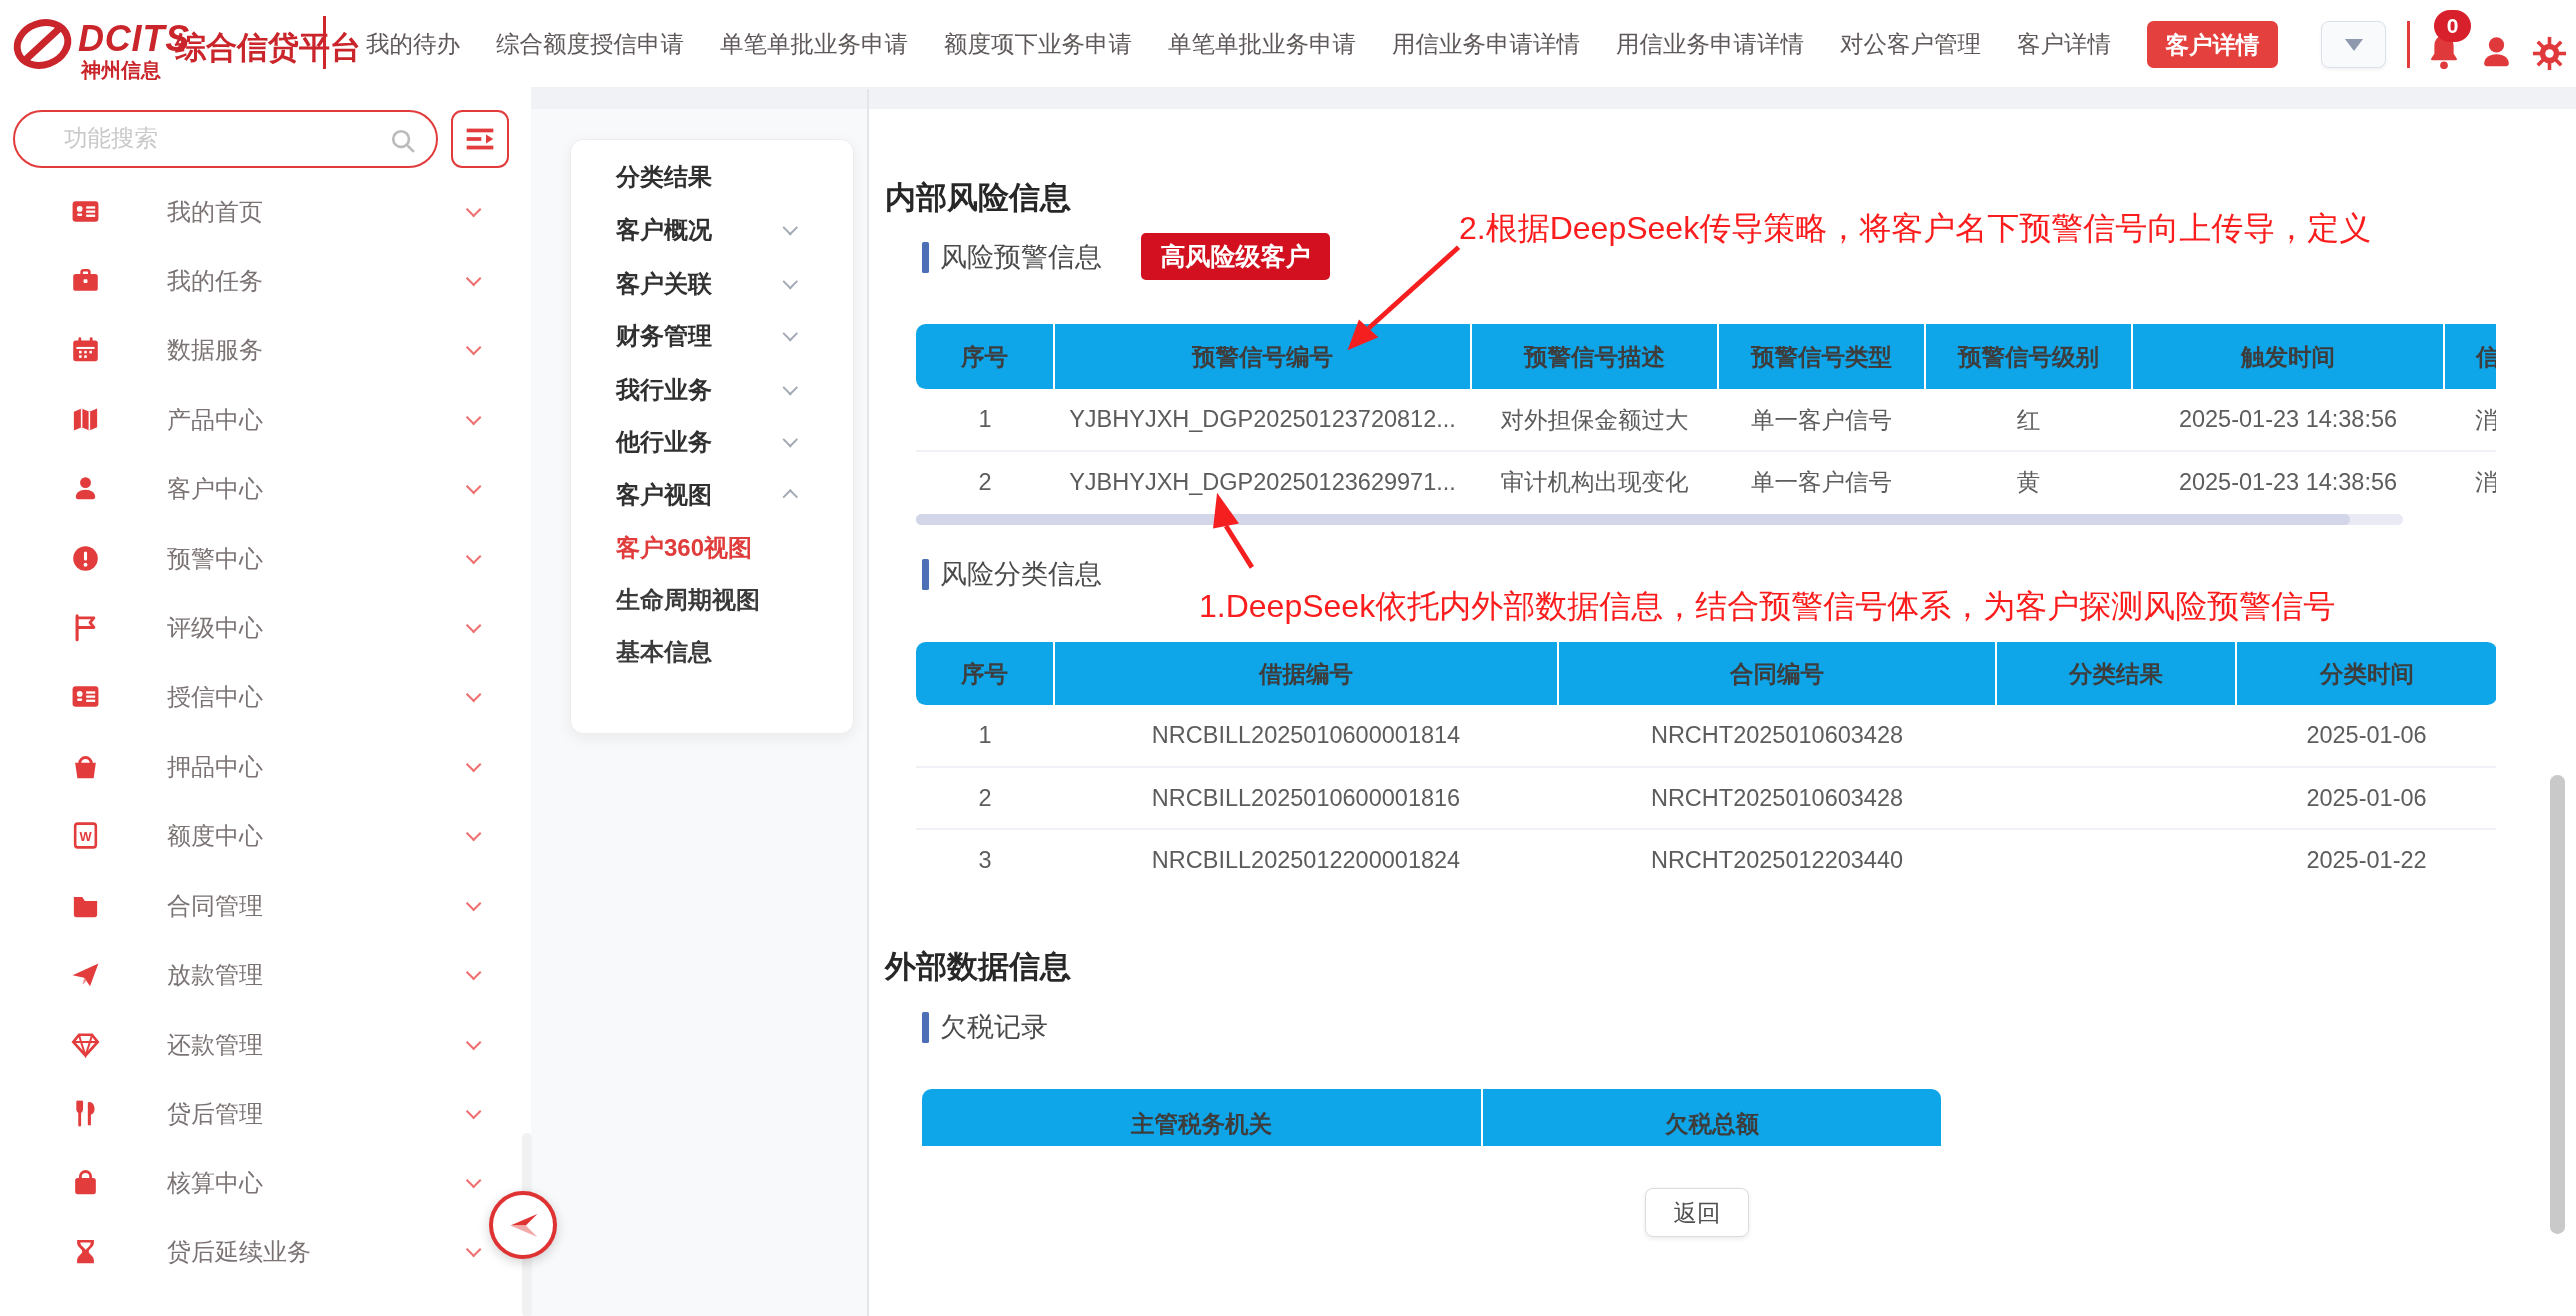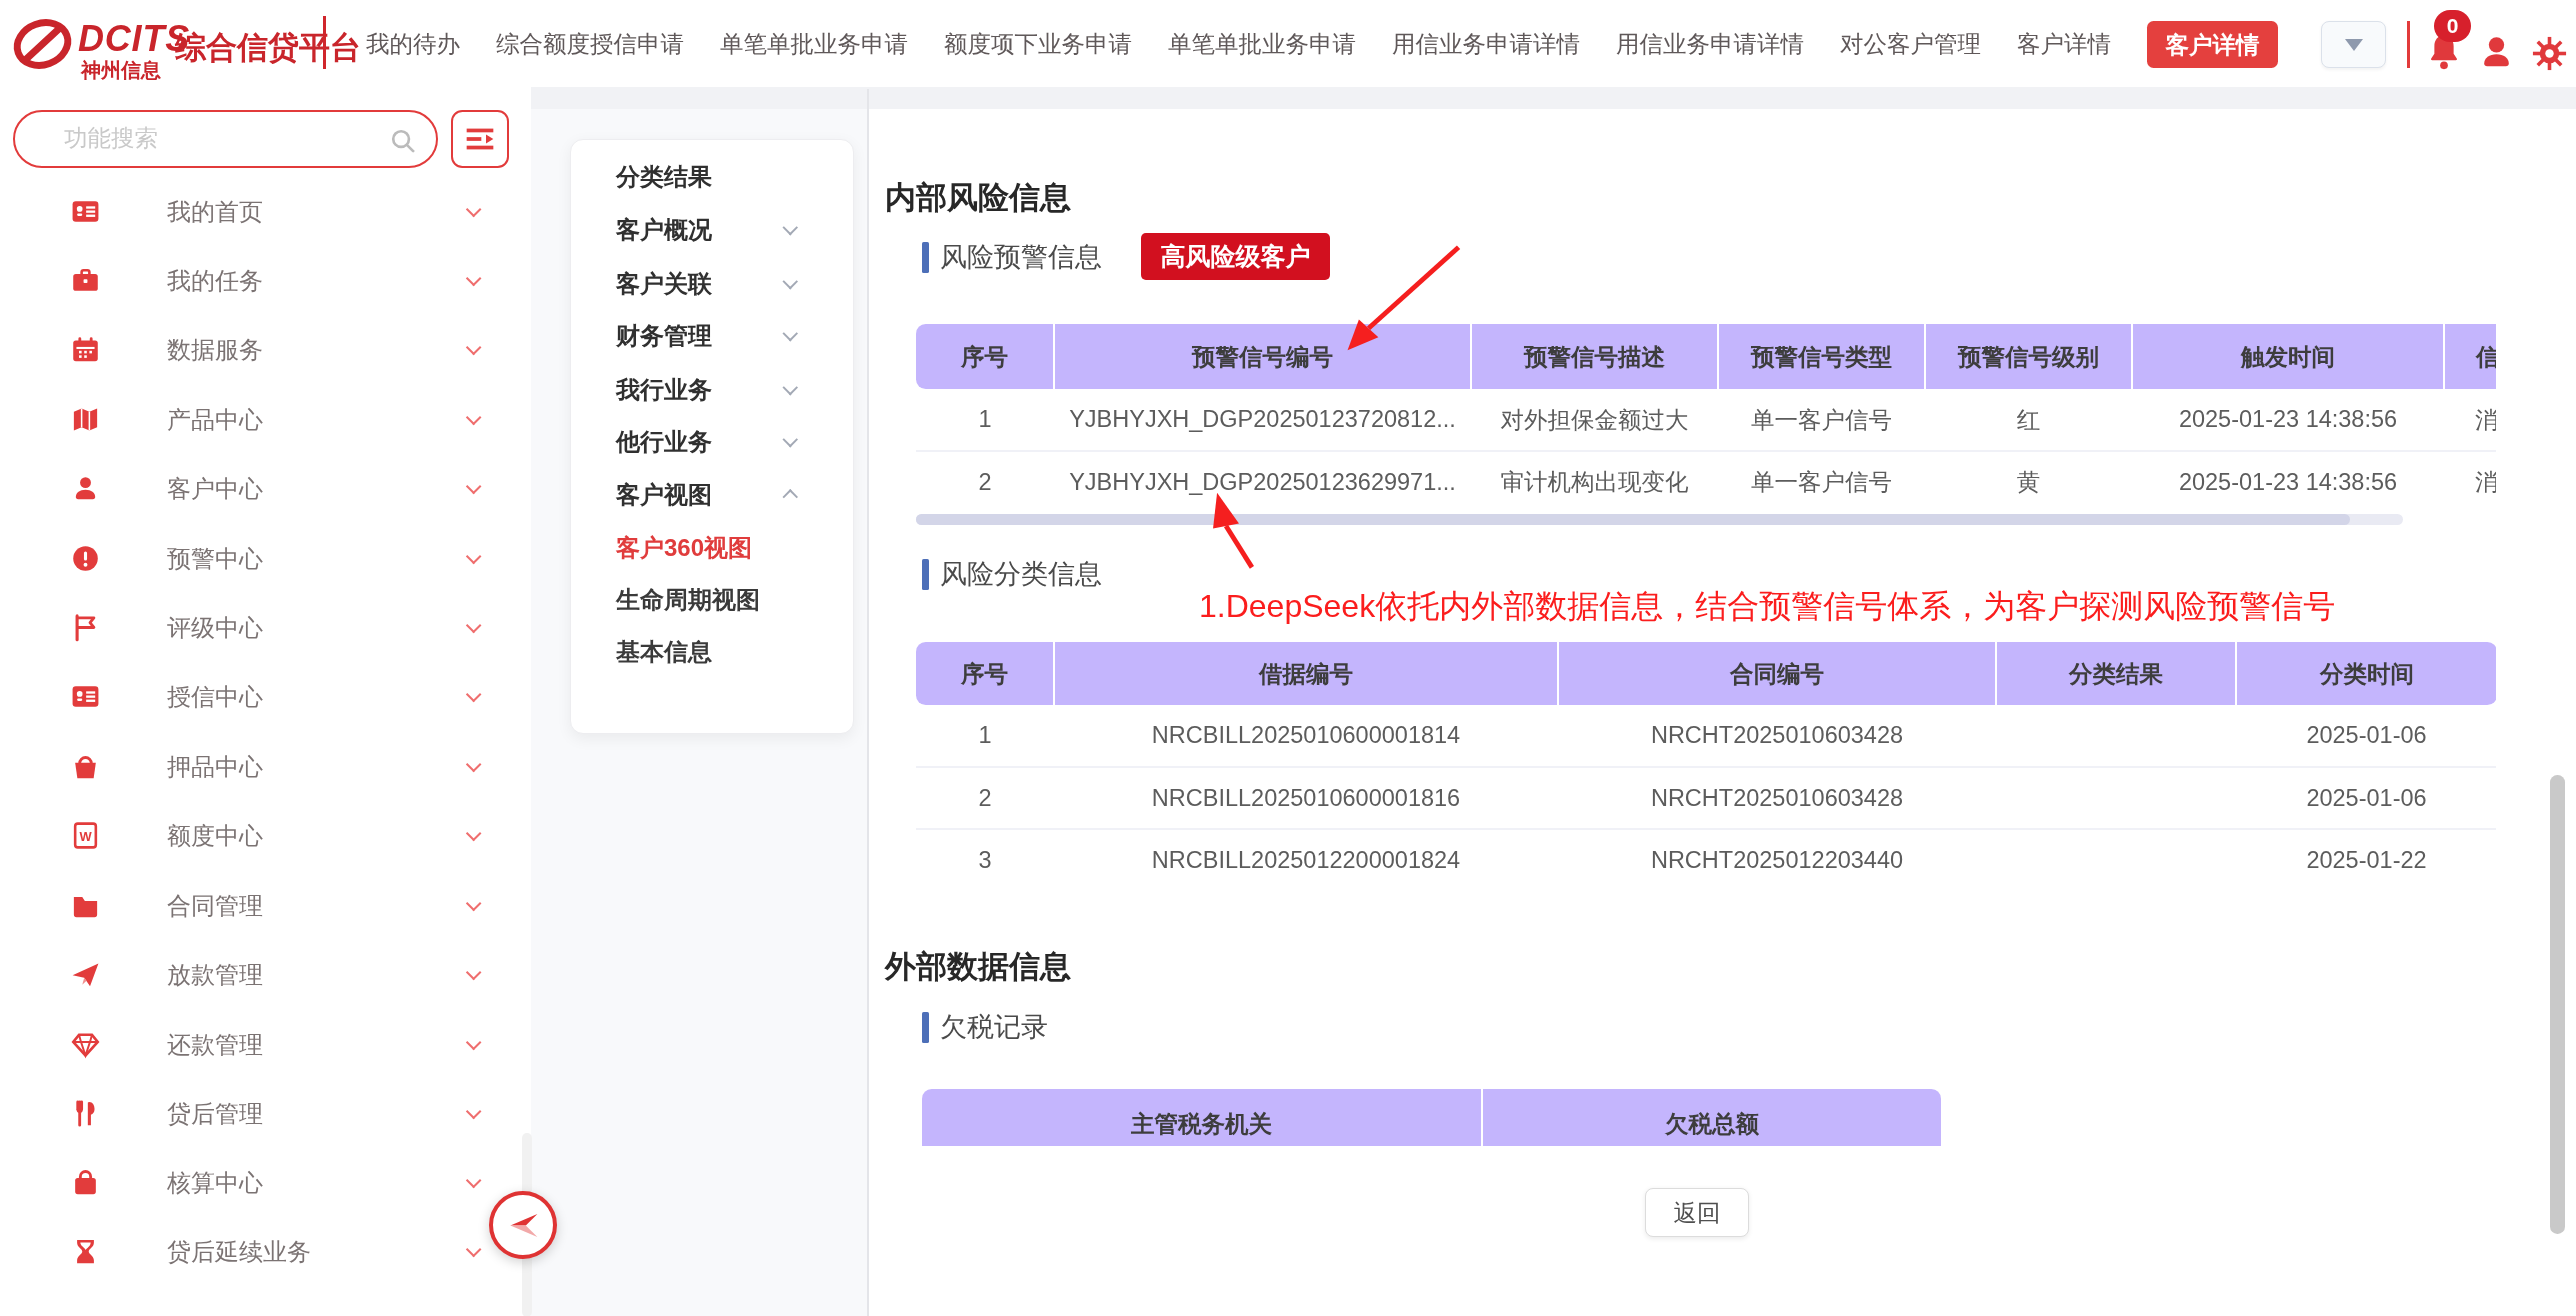"2.根据DeepSeek传导策略，将客户名下预警信号向上传导，定义" div { html: none -> <div>2.根据DeepSeek传导策略，将客户名下预警信号向上传导，定义</div> }
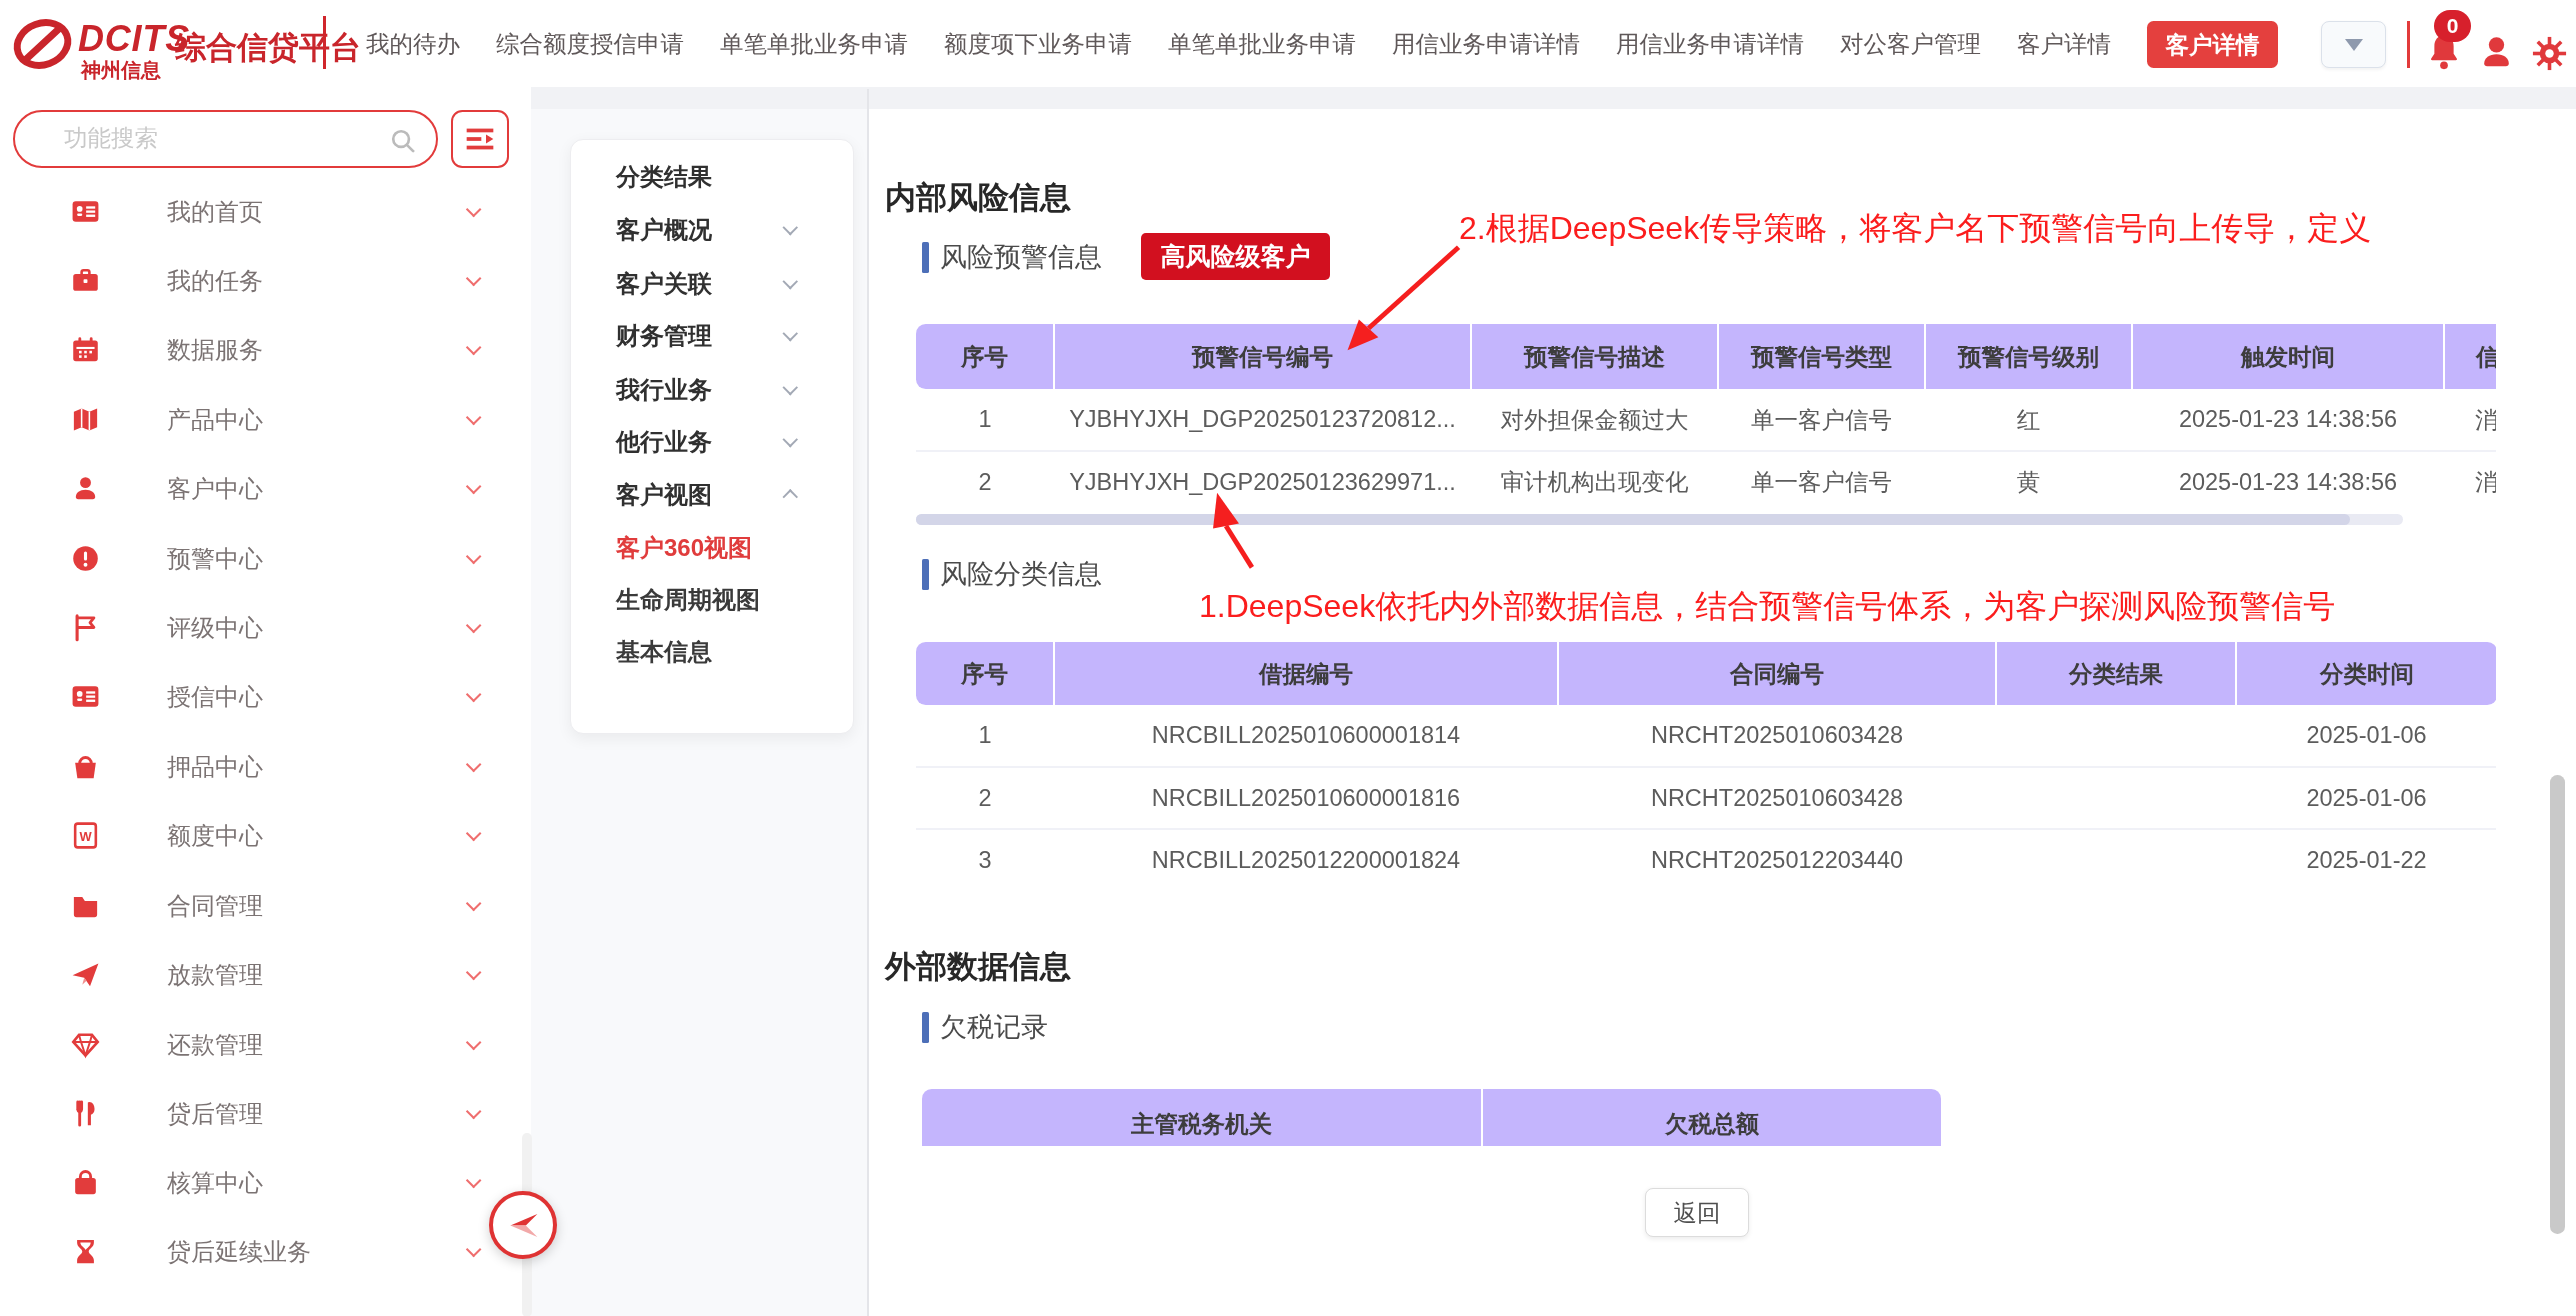"序号" .tbl th { background: #c4b5fd -> #0ea5e9 }
